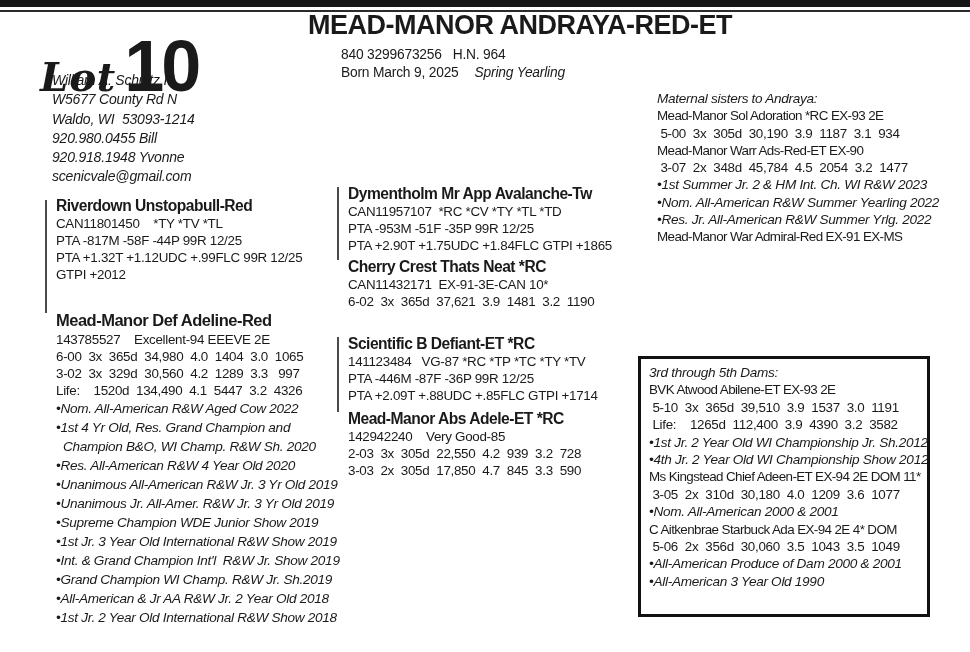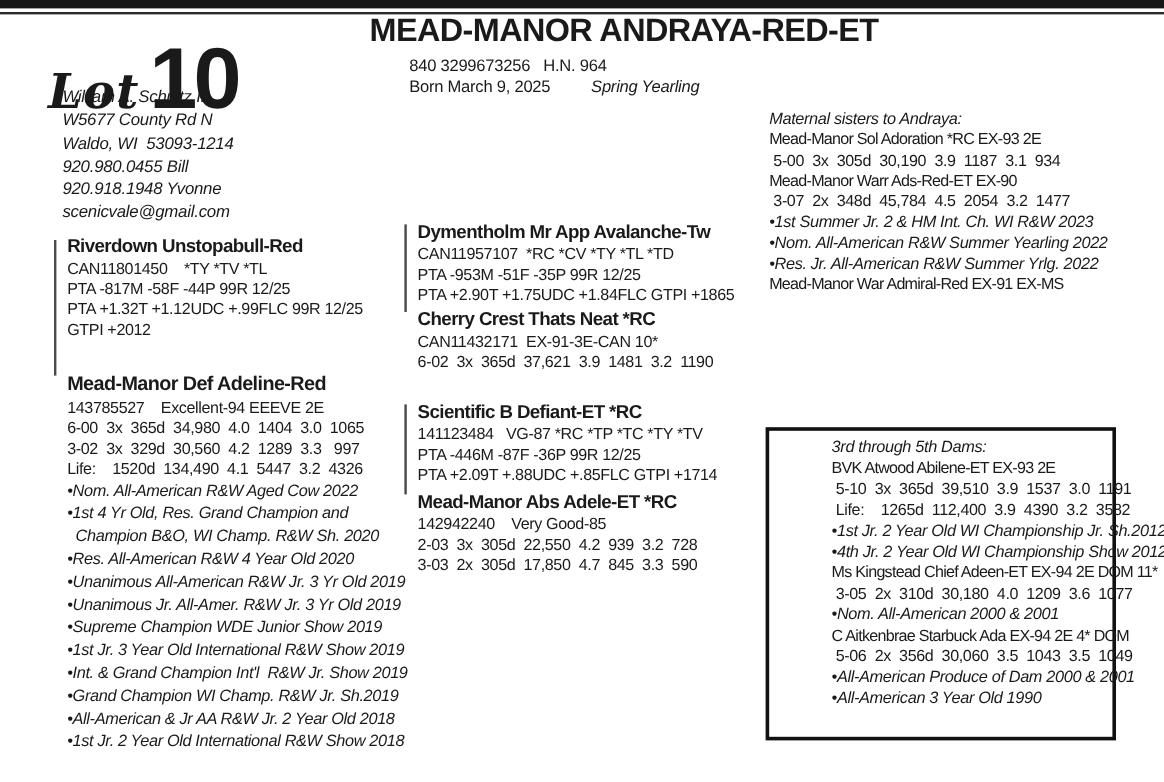"Spring Yearling" .born .age { margin-left: 34px -> 16px }
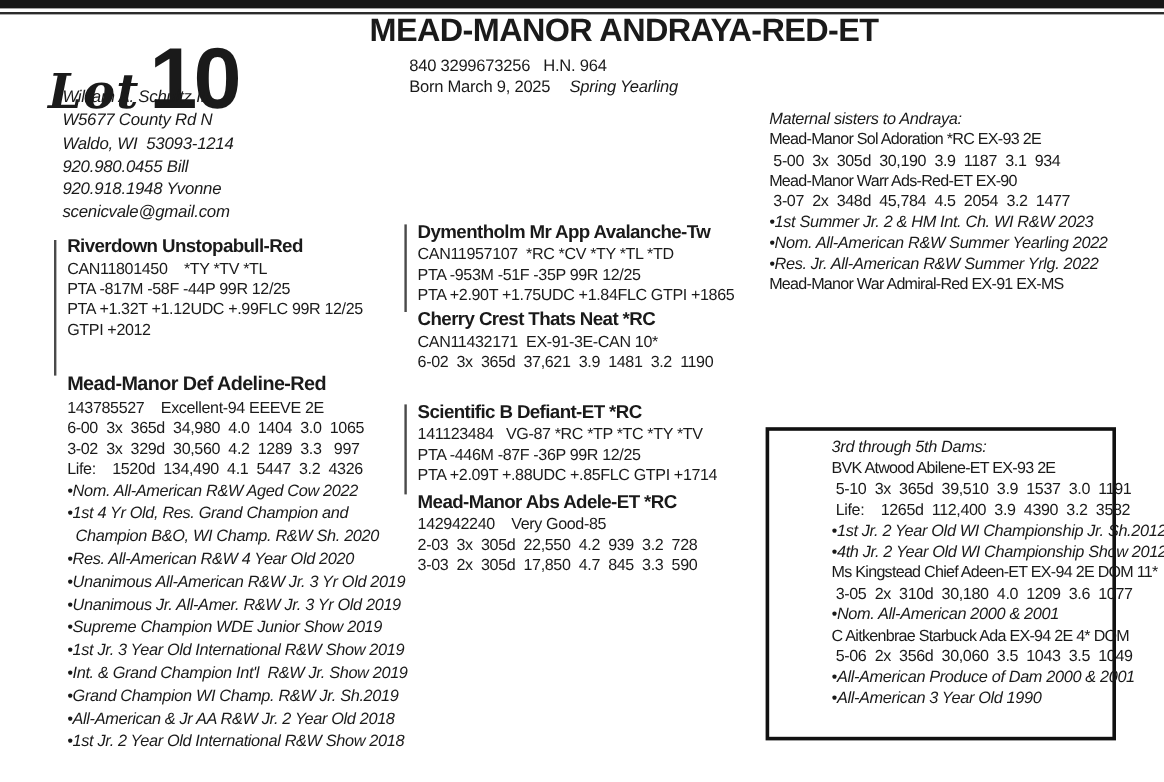"Maternal sisters to Andraya:" .maternal .line, .maternal .award, .maternal .ital-head { margin-left: none -> 16px }
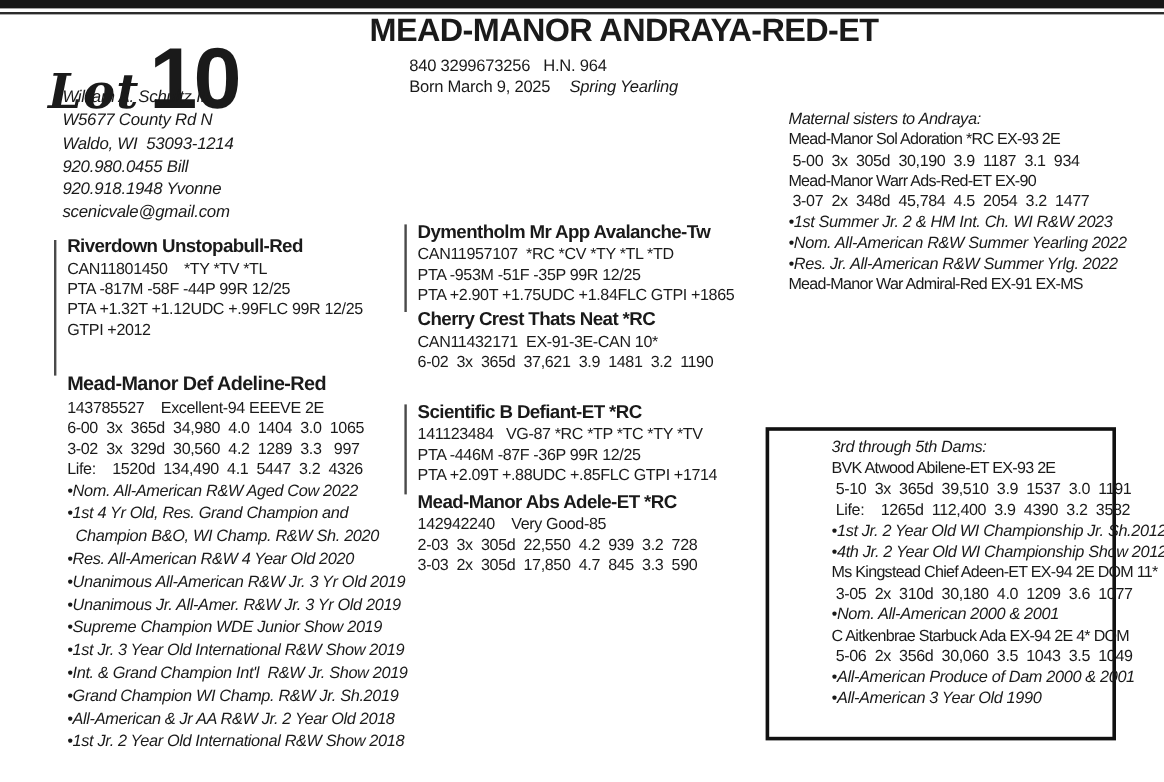"3rd through 5th Dams:" .box .line, .box .award, .box .ital-head { margin-left: 44px -> none }
